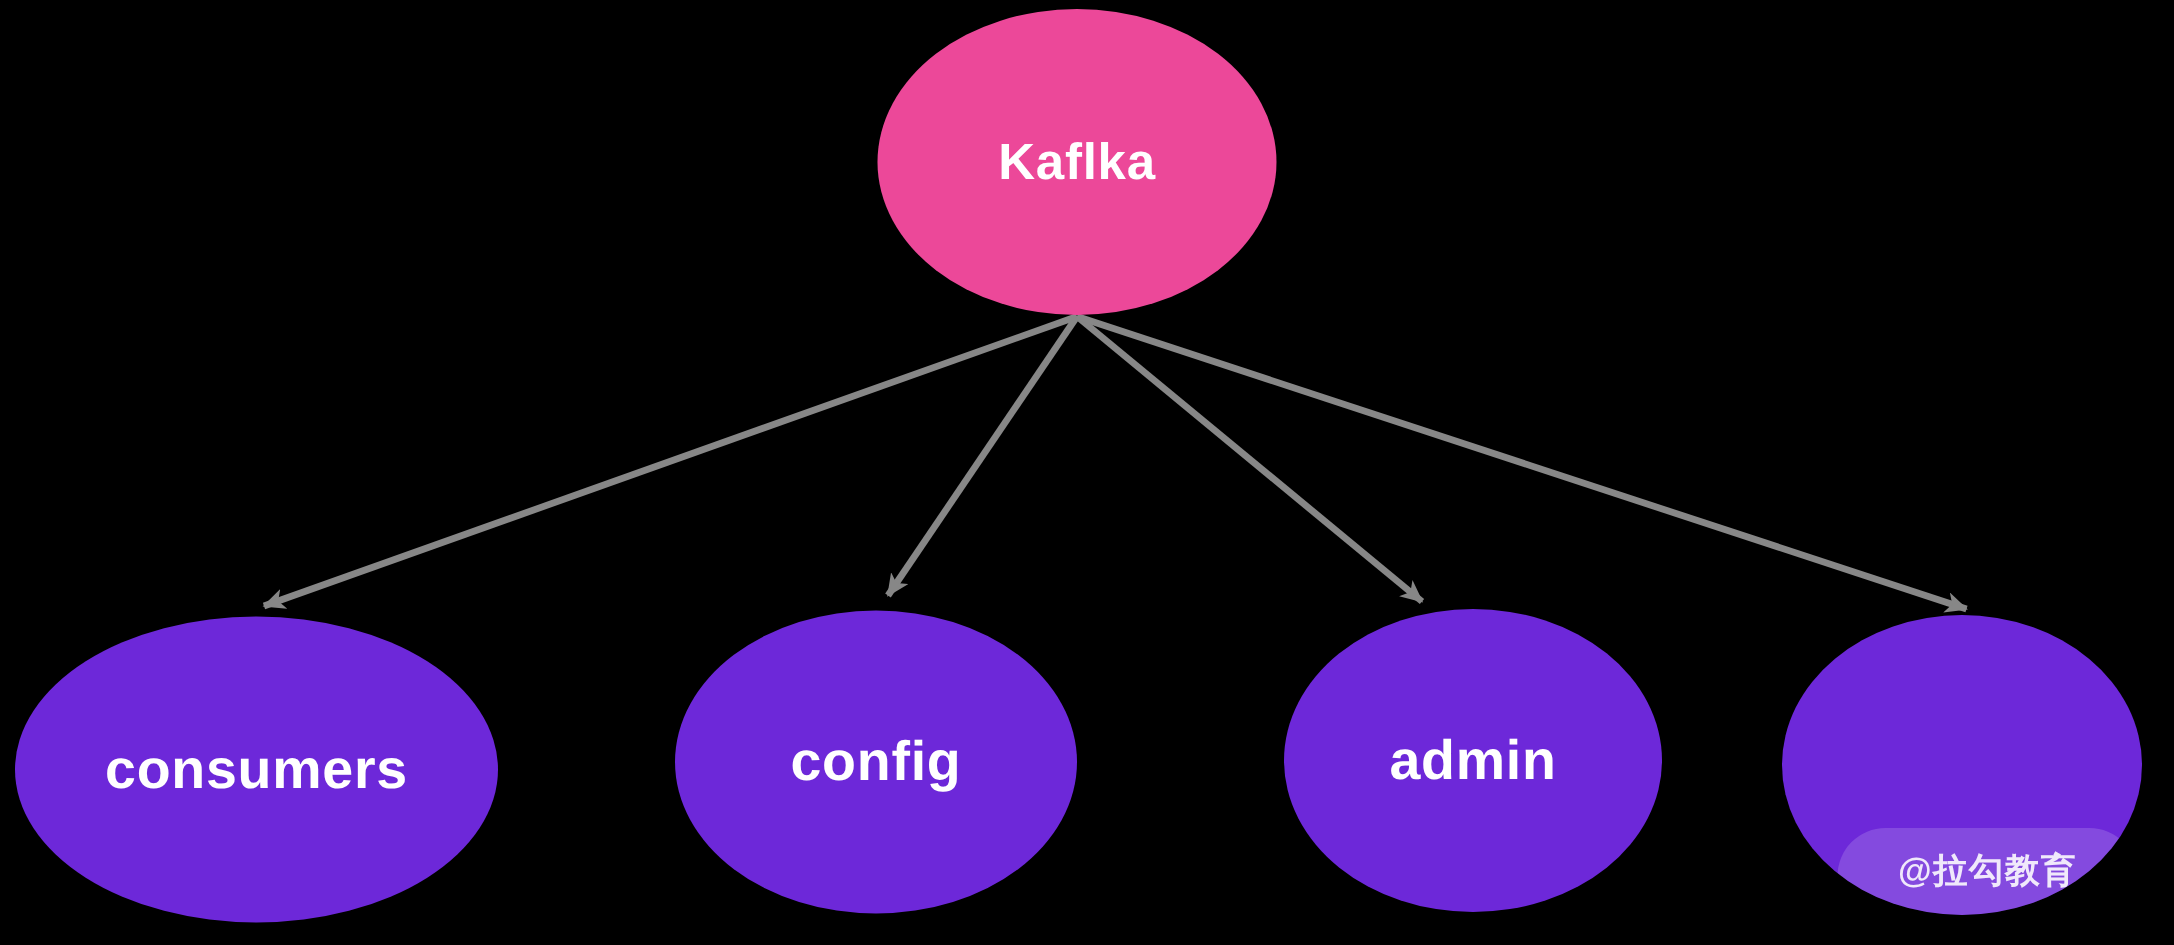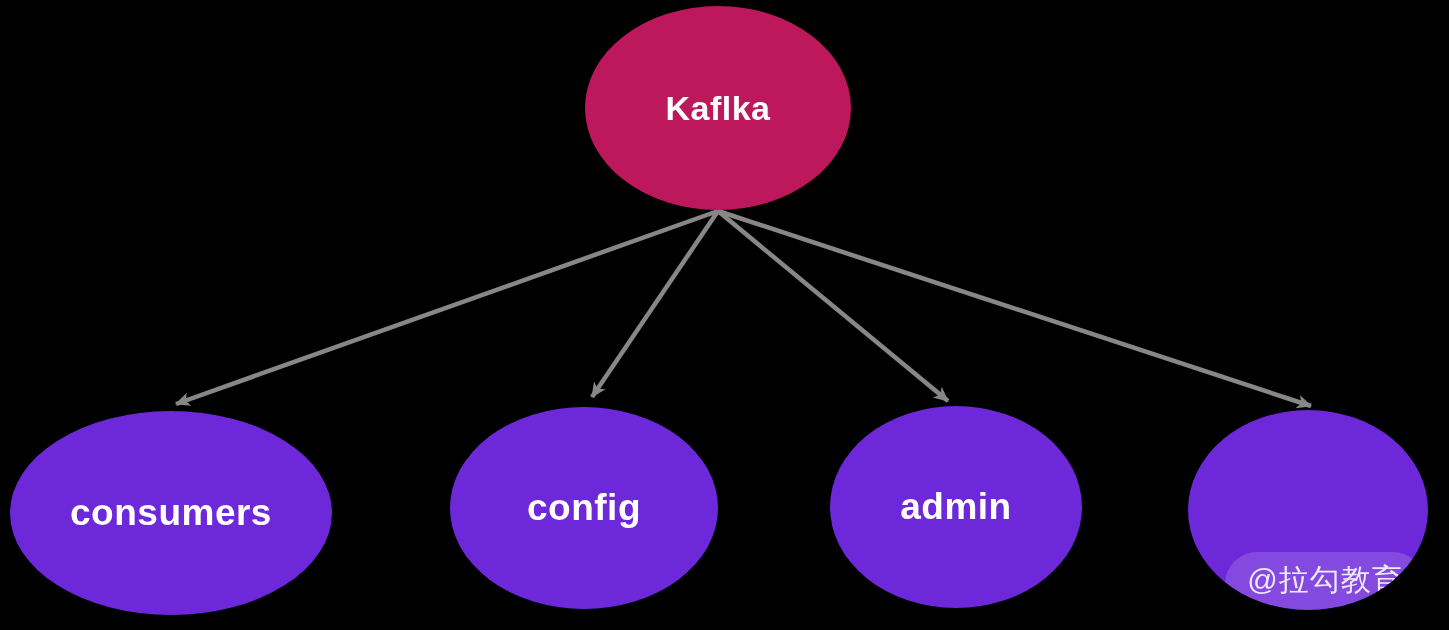"Kaflka" .node-root { background: #be185d -> #ec4899 }
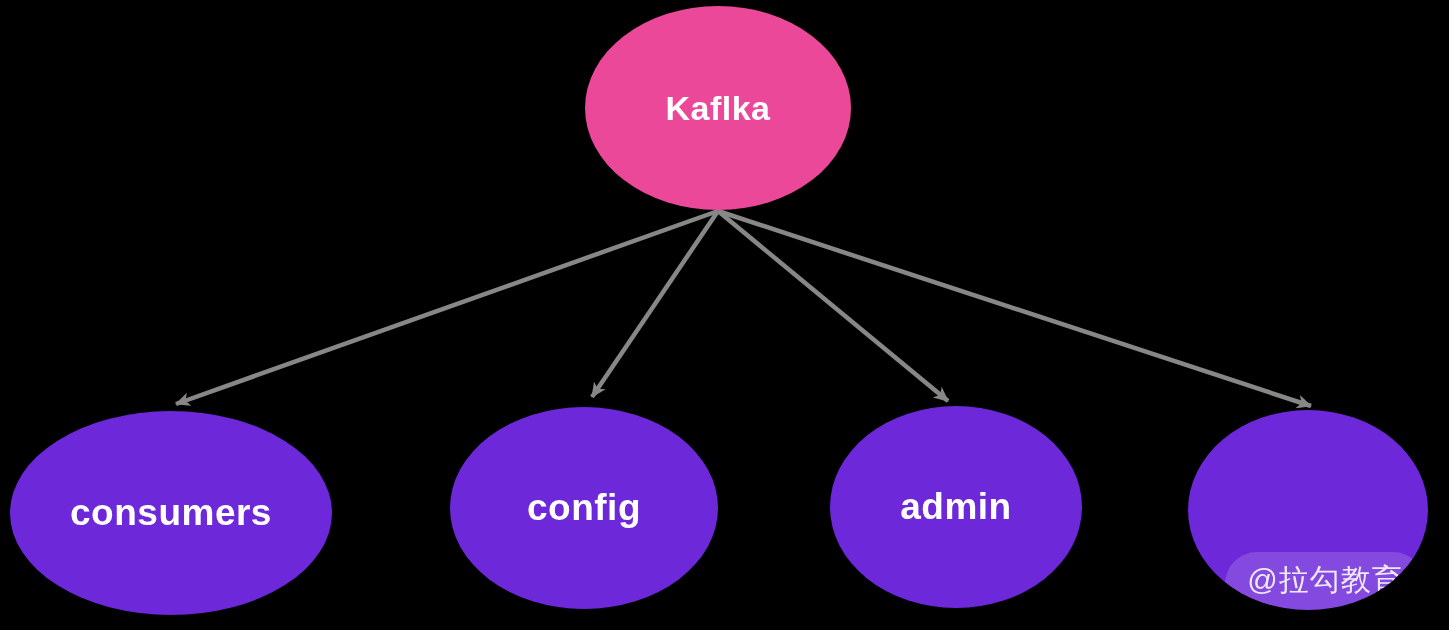"admin" .node-admin { left: 830px -> 856px }
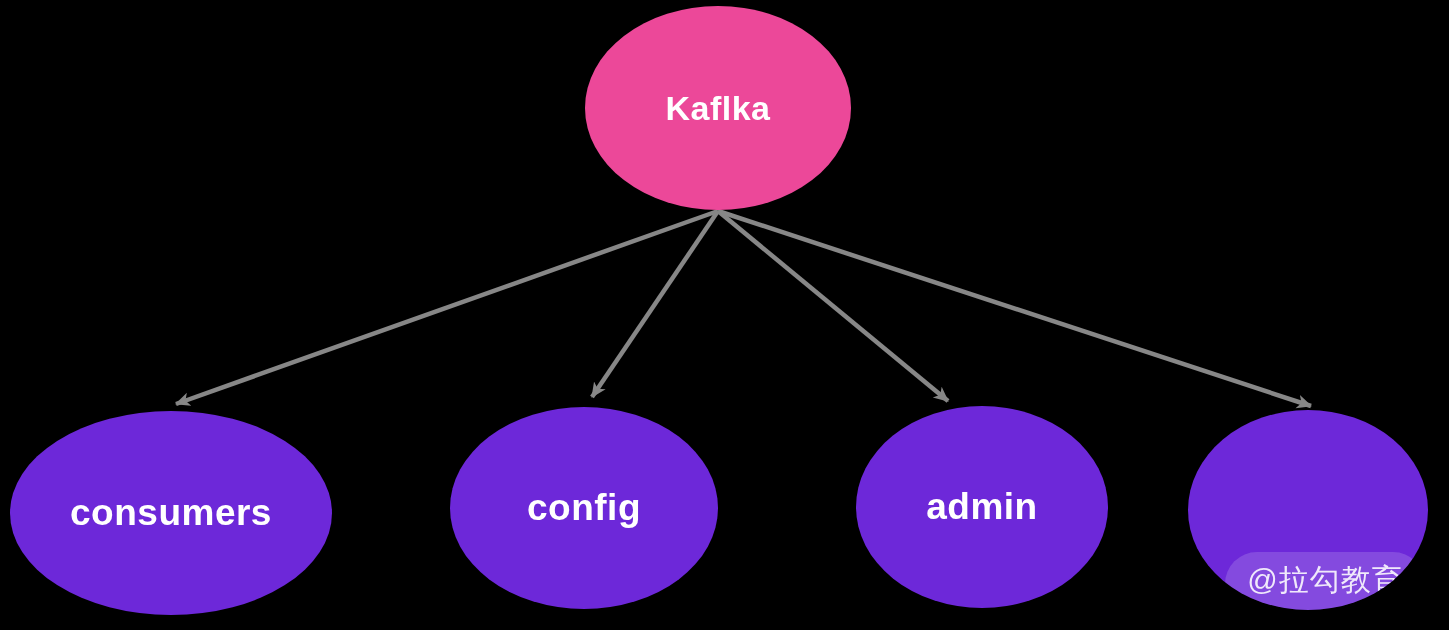"@拉勾教育" .watermark-text { font-size: 30px -> 23px; font-weight: 400 -> 700 }
